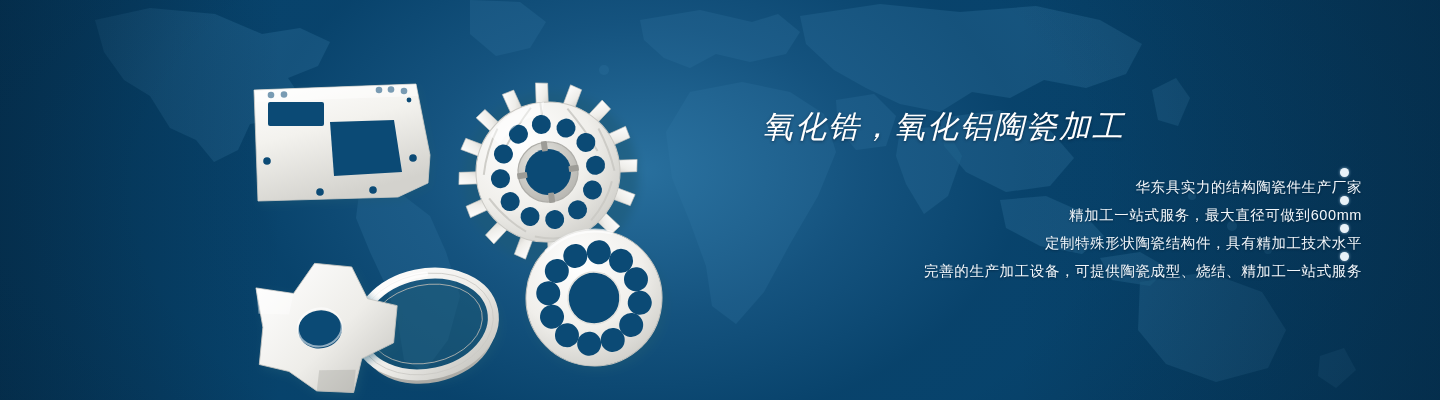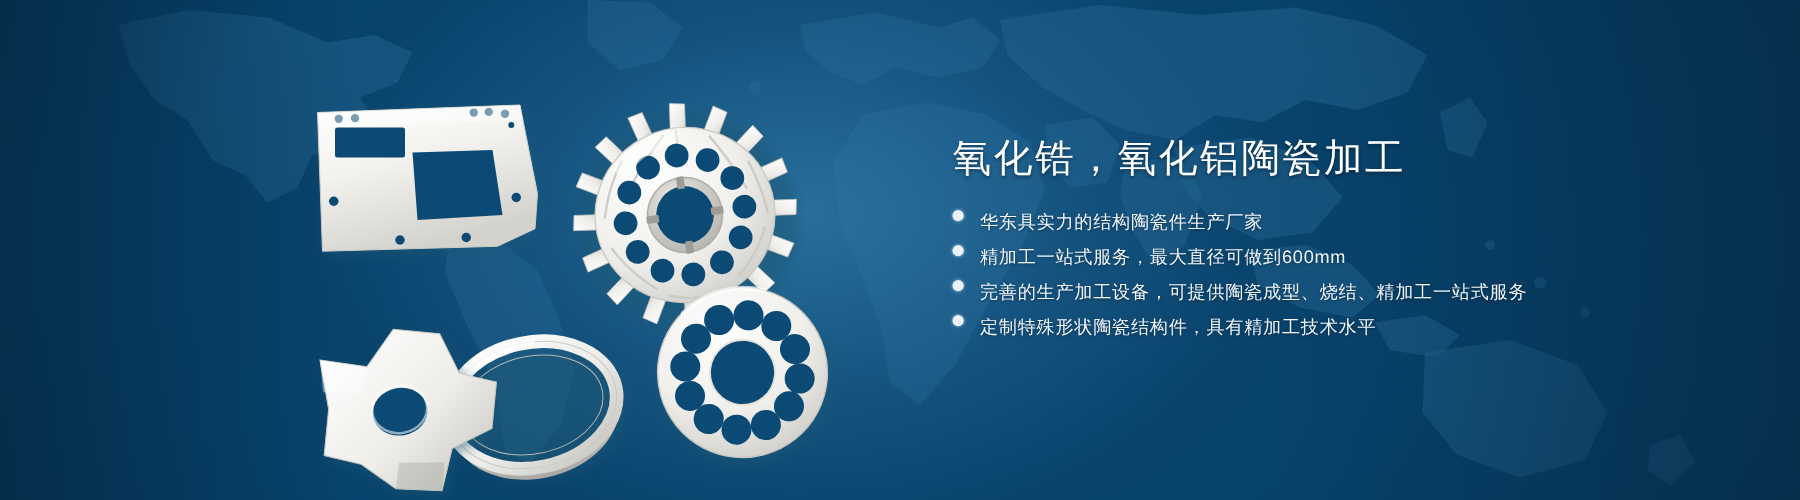"氧化锆，氧化铝陶瓷加工" .headline { font-style: none -> italic }
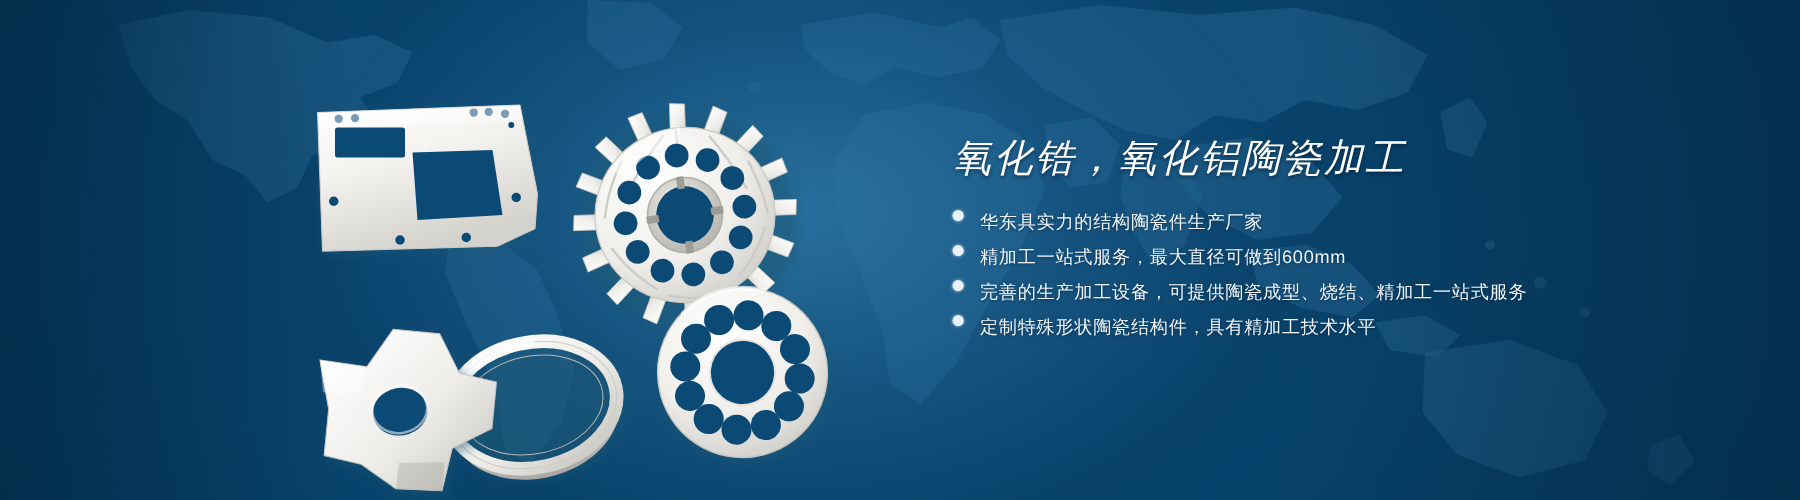"华东具实力的结构陶瓷件生产厂家" .bullet { align-items: flex-start -> flex-end; flex-direction: none -> column }
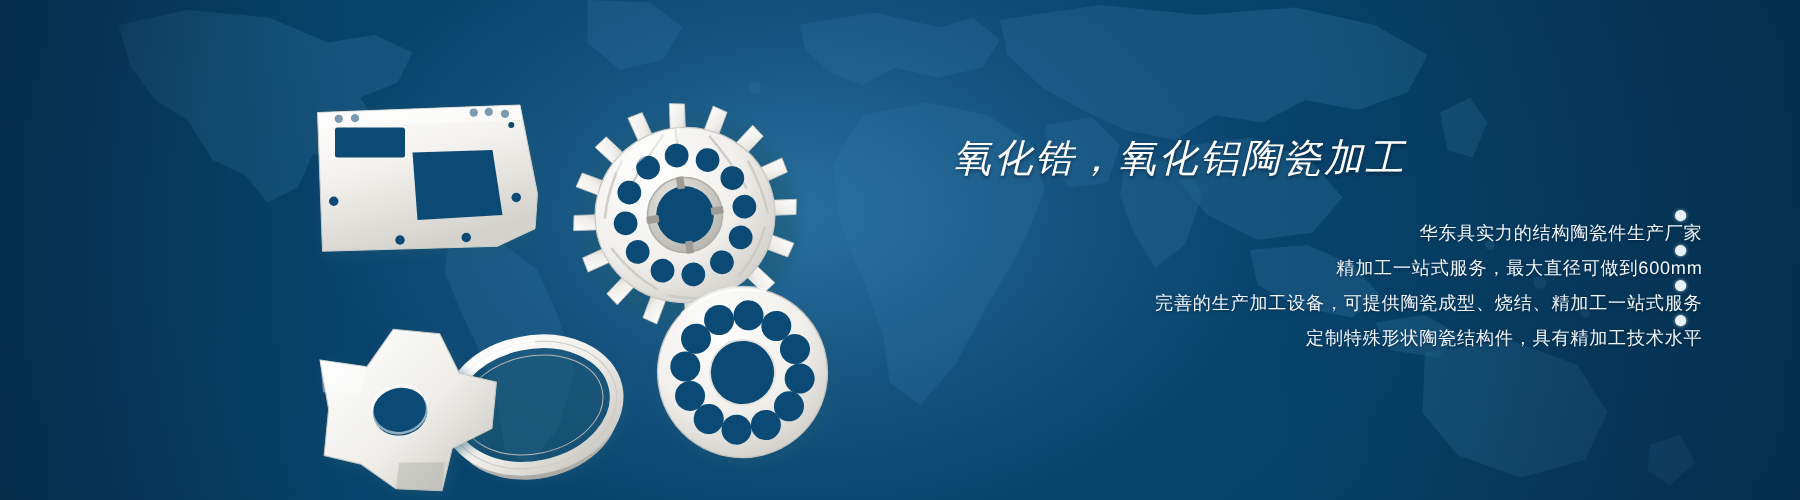"完善的生产加工设备，可提供陶瓷成型、烧结、精加工一站式服务" li.bullet { order: before "定制特殊形状陶瓷结构件，具有精加工技术水平" -> after "定制特殊形状陶瓷结构件，具有精加工技术水平" }
